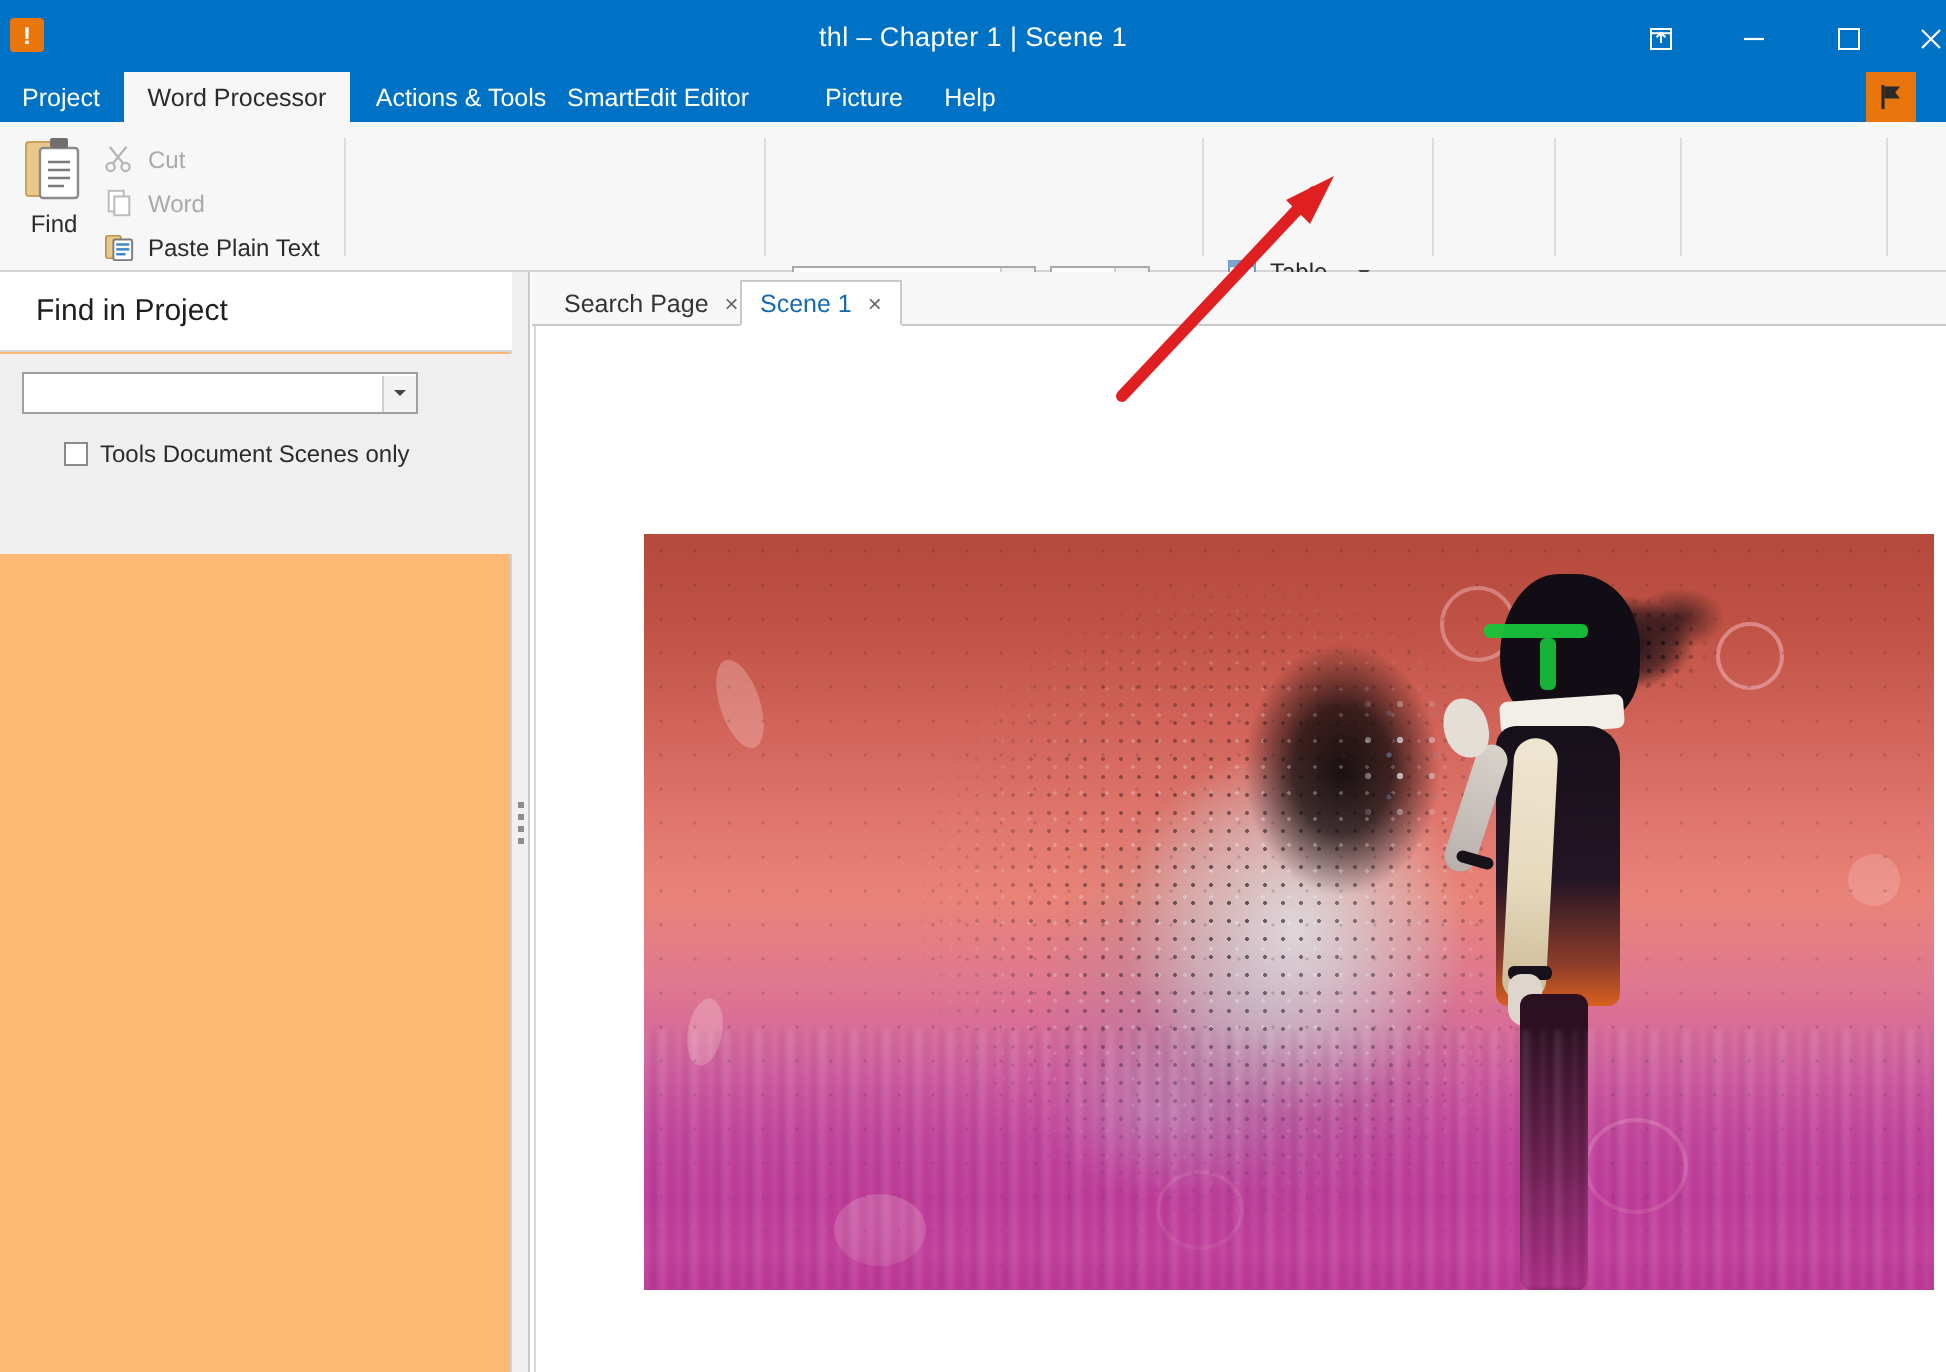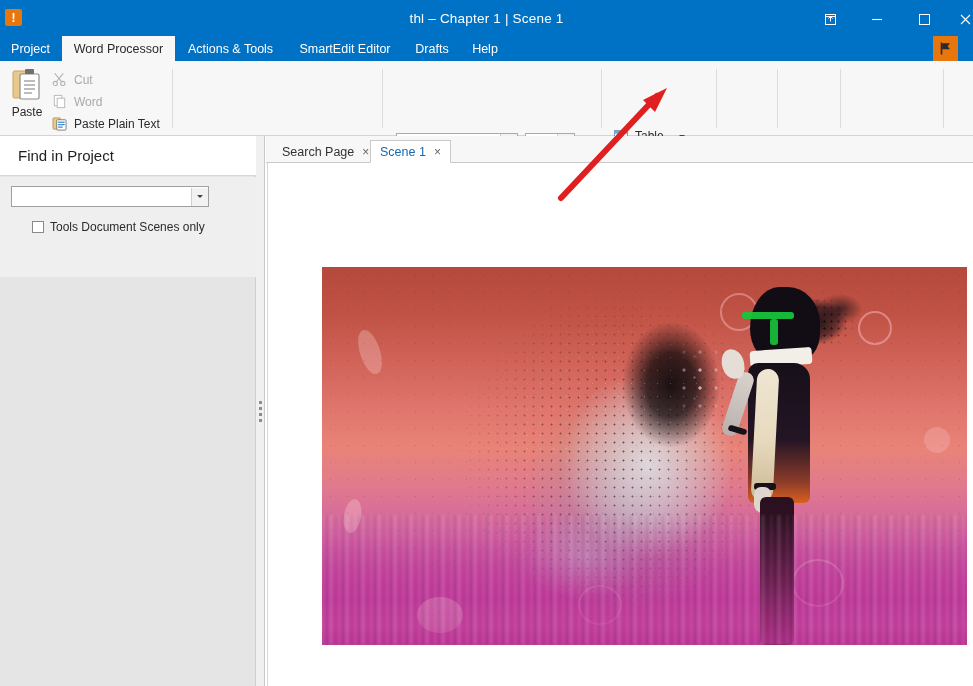"SmartEdit Editor" div.menu-tab { left: 290px -> 274px }
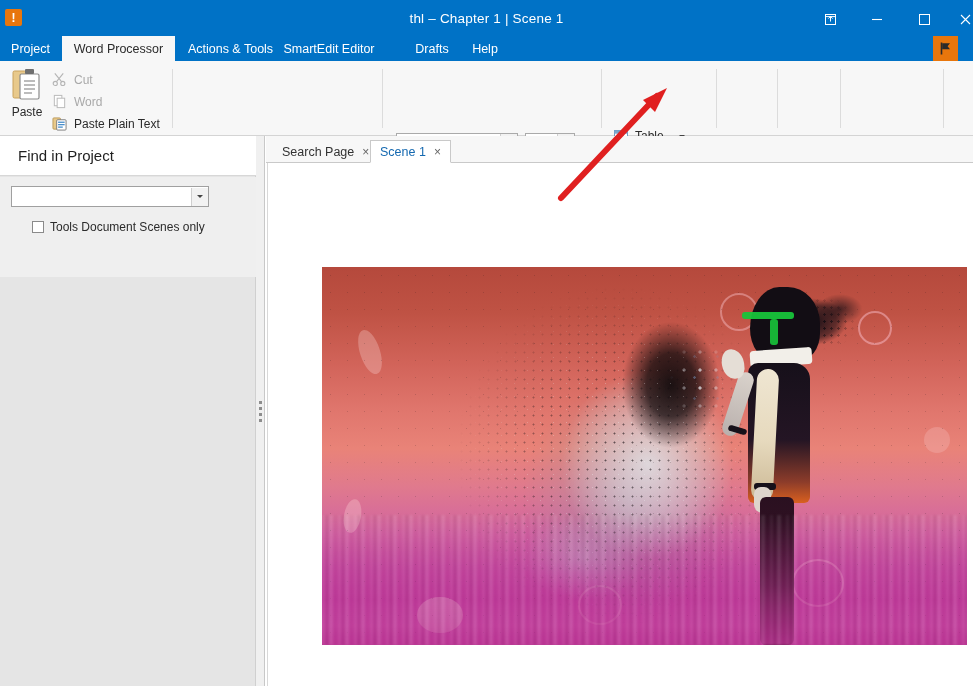"Drafts" div.menu-tab { text: Drafts -> Picture }
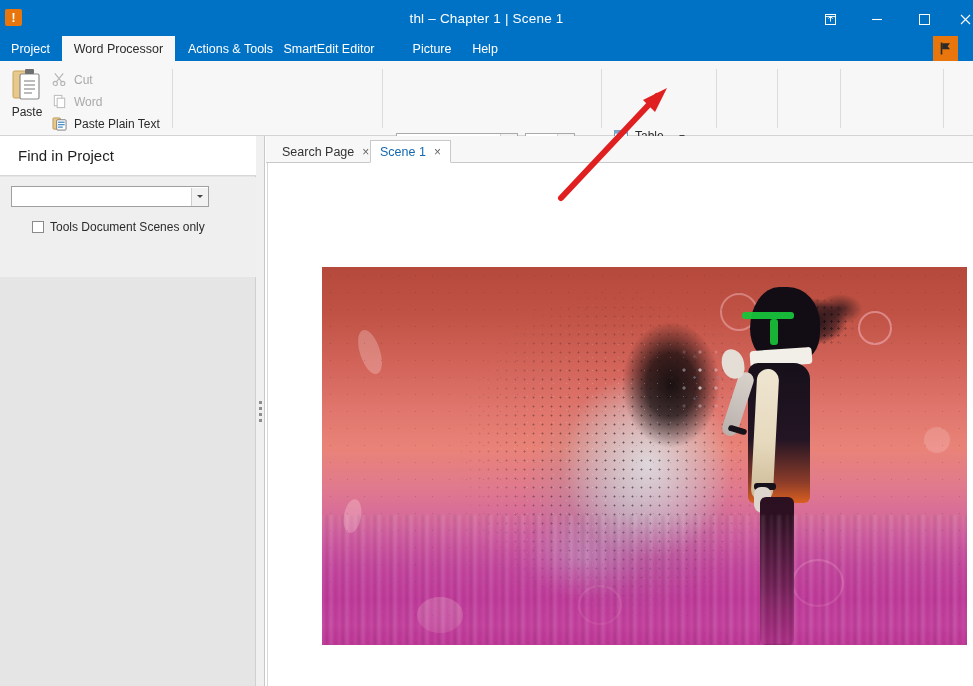"Paste" span.lbl { text: Paste -> Find }
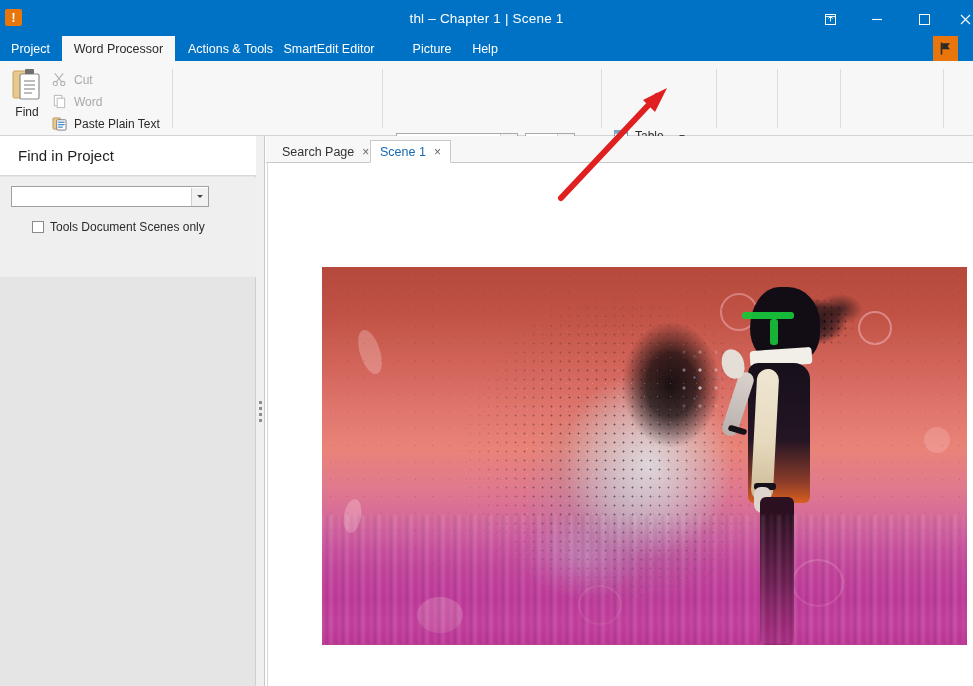"Find in Project" .leftpanel { background: #e5e5e5 -> #fdba74 }
